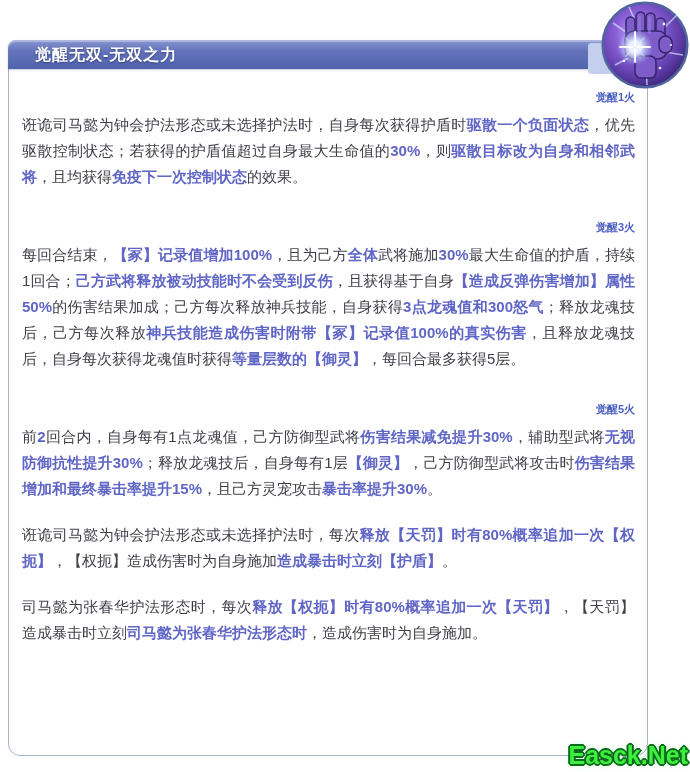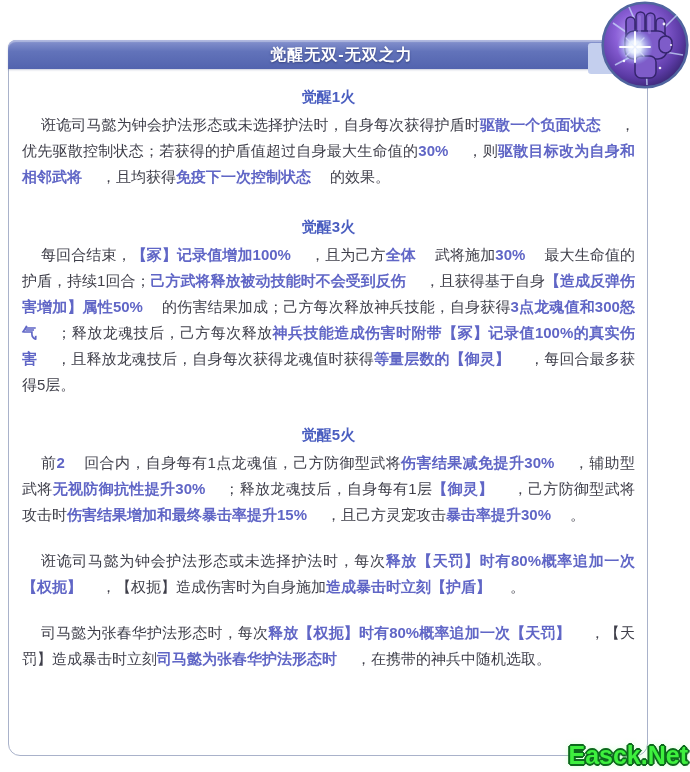"觉醒无双-无双之力" .header-title { text-align: center -> none }
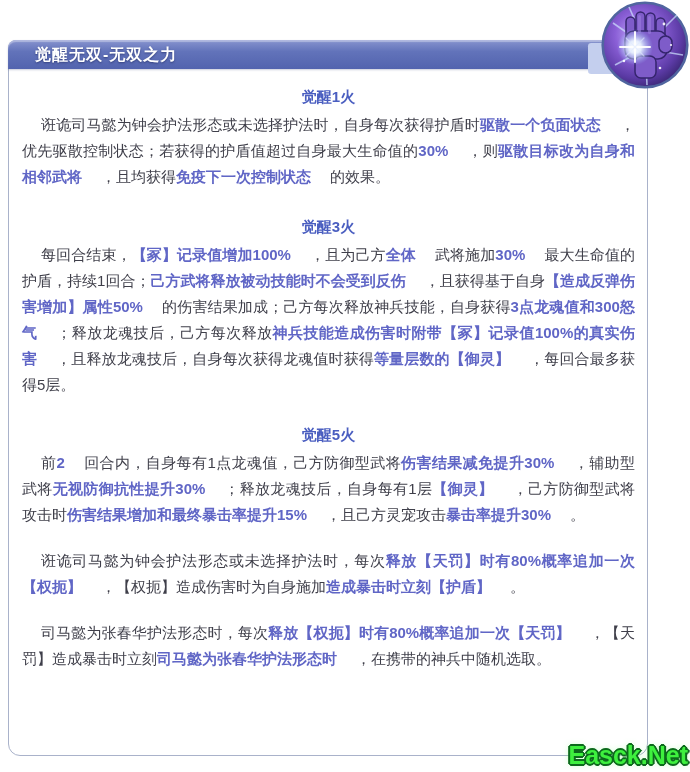"觉醒1火" .sec-heading { font-size: 15px -> 11px; text-align: center -> right }
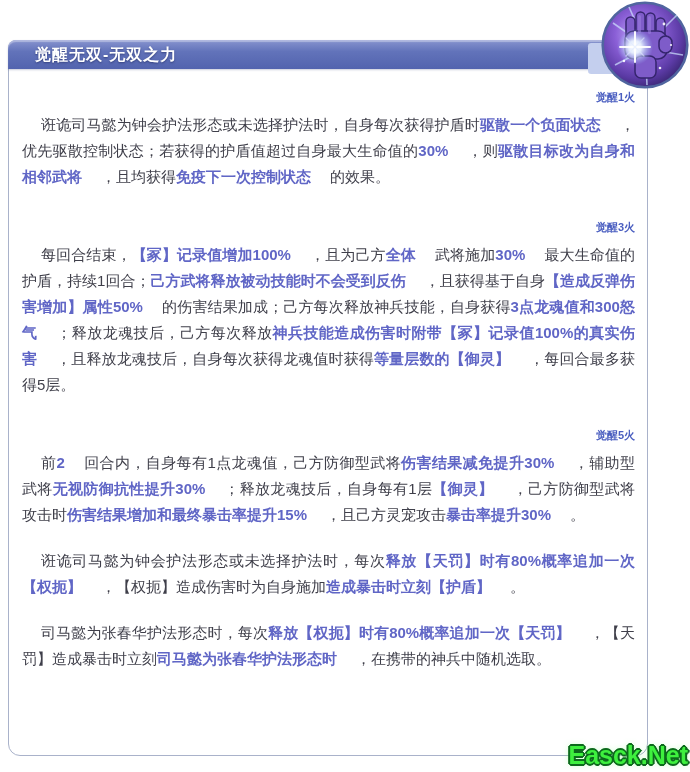"诳诡司马懿为钟会护法形态或未选择护法时，自身每次获得护盾时" .norm { margin-left: 19px -> none }
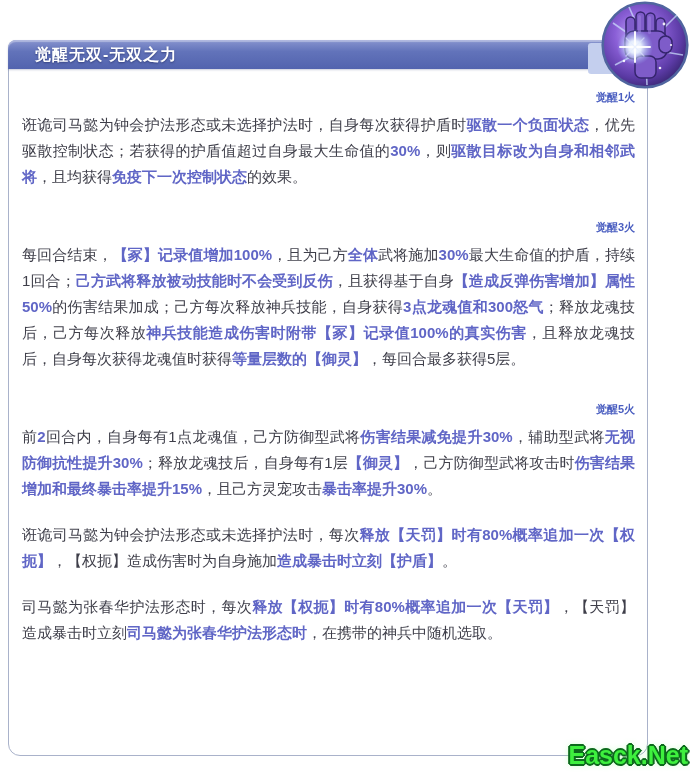"，在携带的神兵中随机选取。" span.norm { text: 在携带的神兵中随机选取 -> 造成伤害时为自身施加 }
